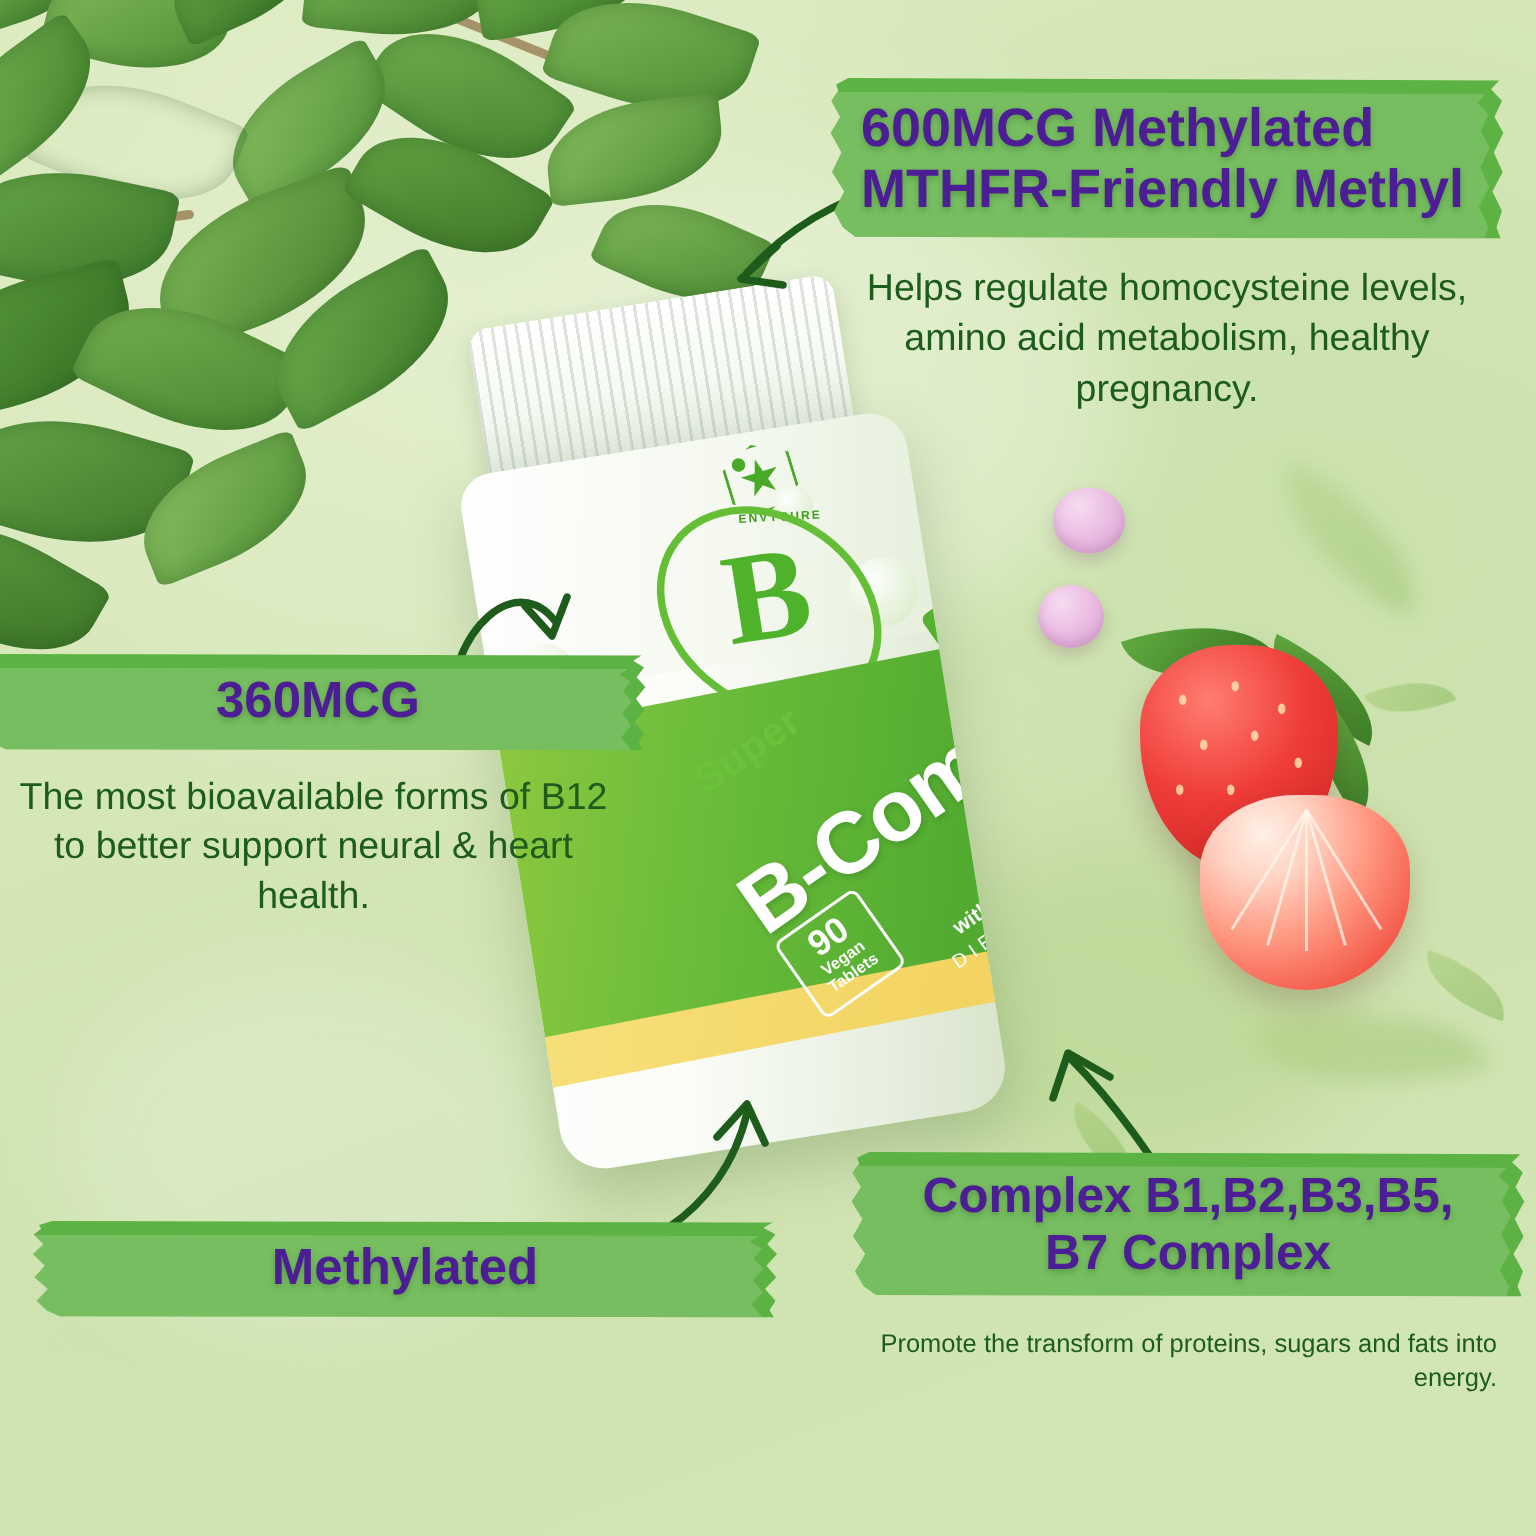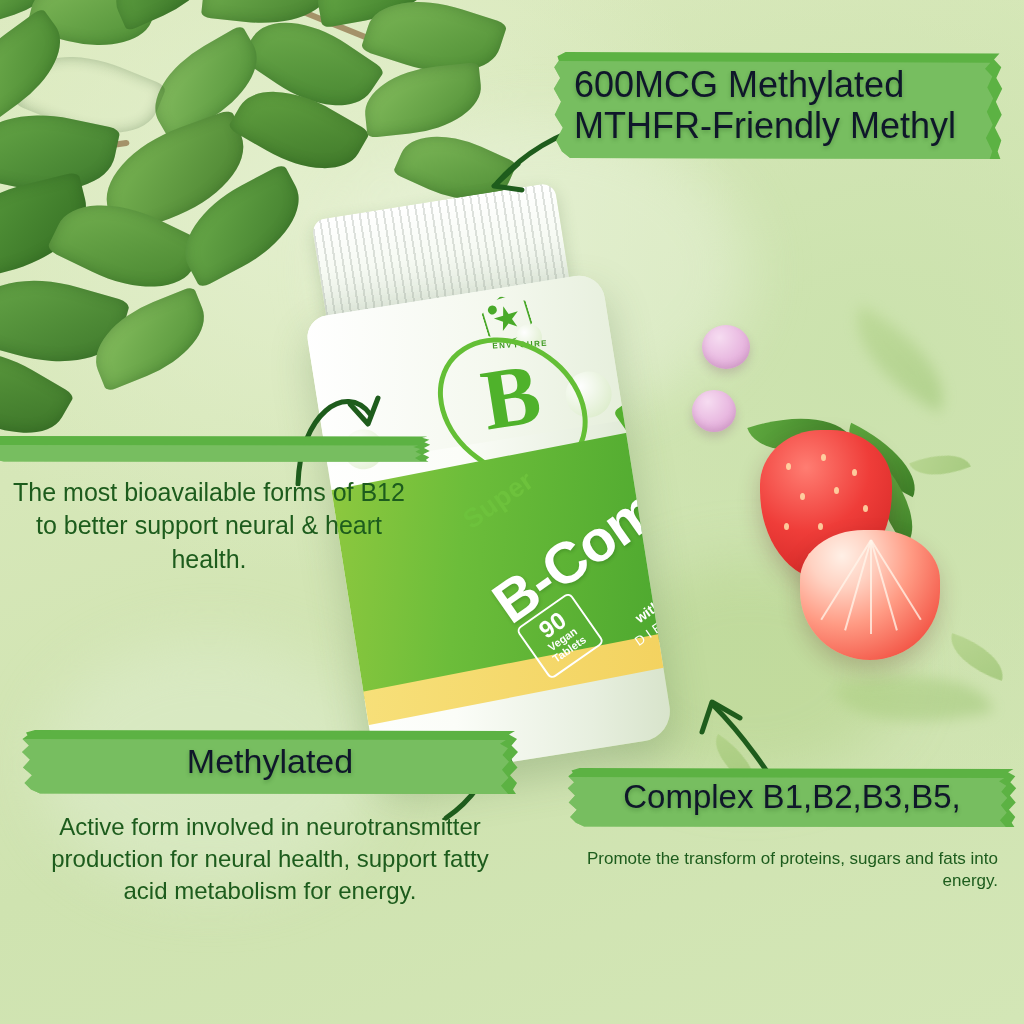"600MCG Methylated" .banner { color: #0f172a -> #4c1d95; font-weight: normal -> bold }
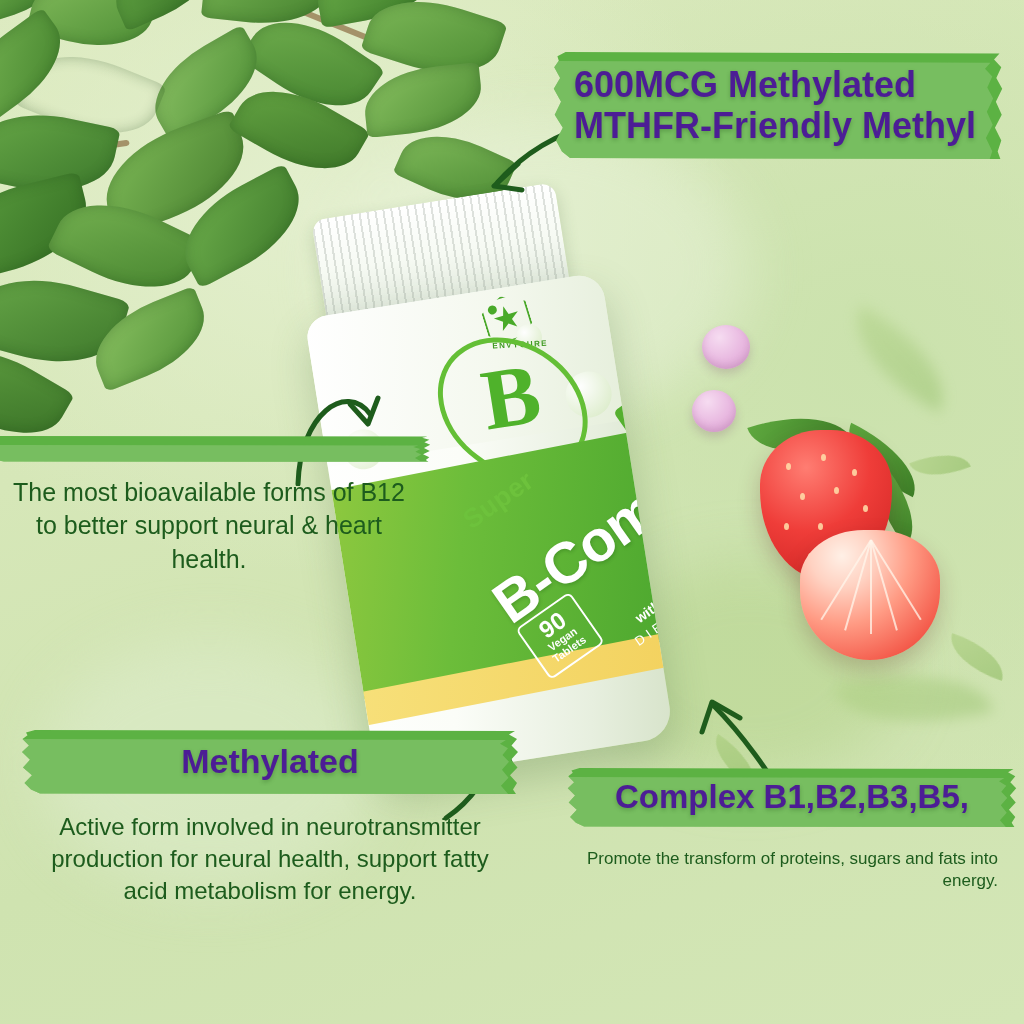"Helps regulate homocysteine levels," div.desc { html: none -> <div>Helps regulate homocysteine levels, amino acid metabolism, healthy pregnancy.</div> }
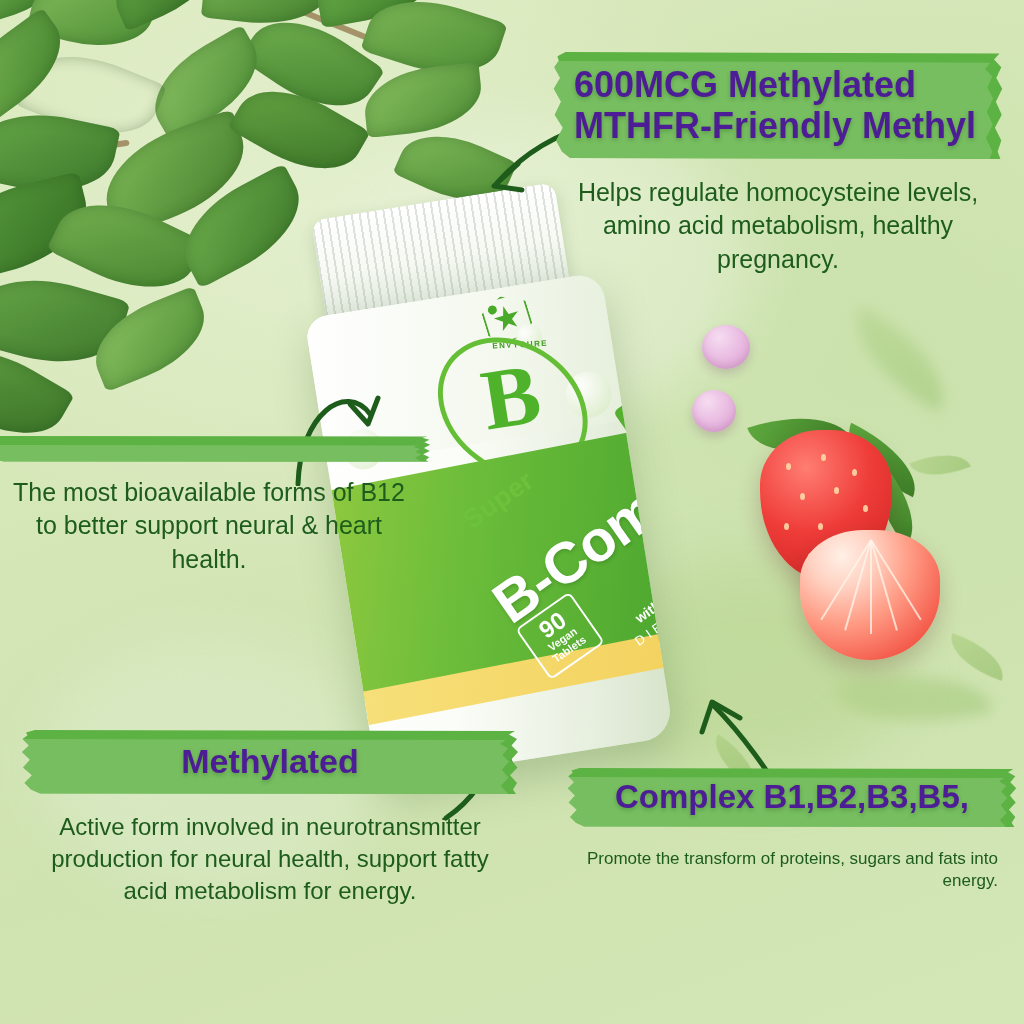"360MCG" div { html: none -> <div>360MCG</div> }
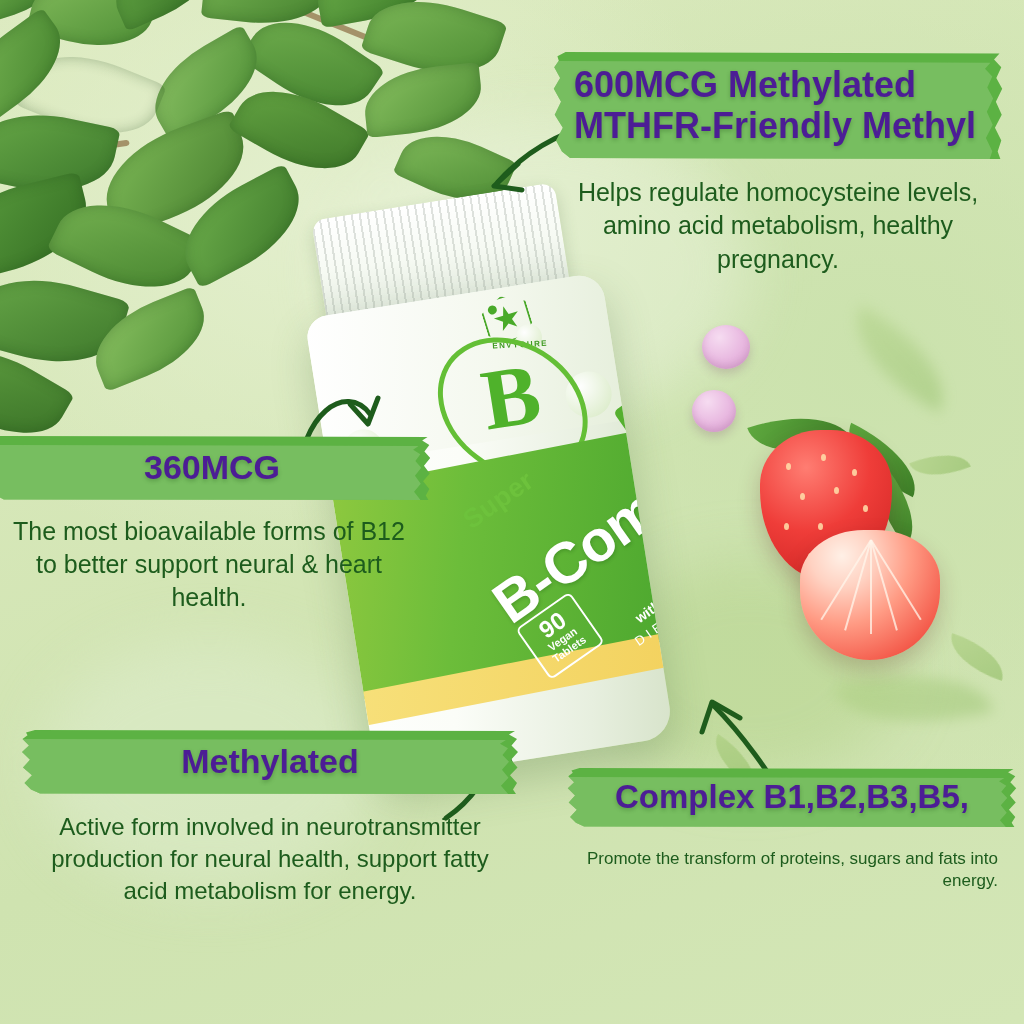"Methylated" #calloutB6 { top: 730px -> 814px }
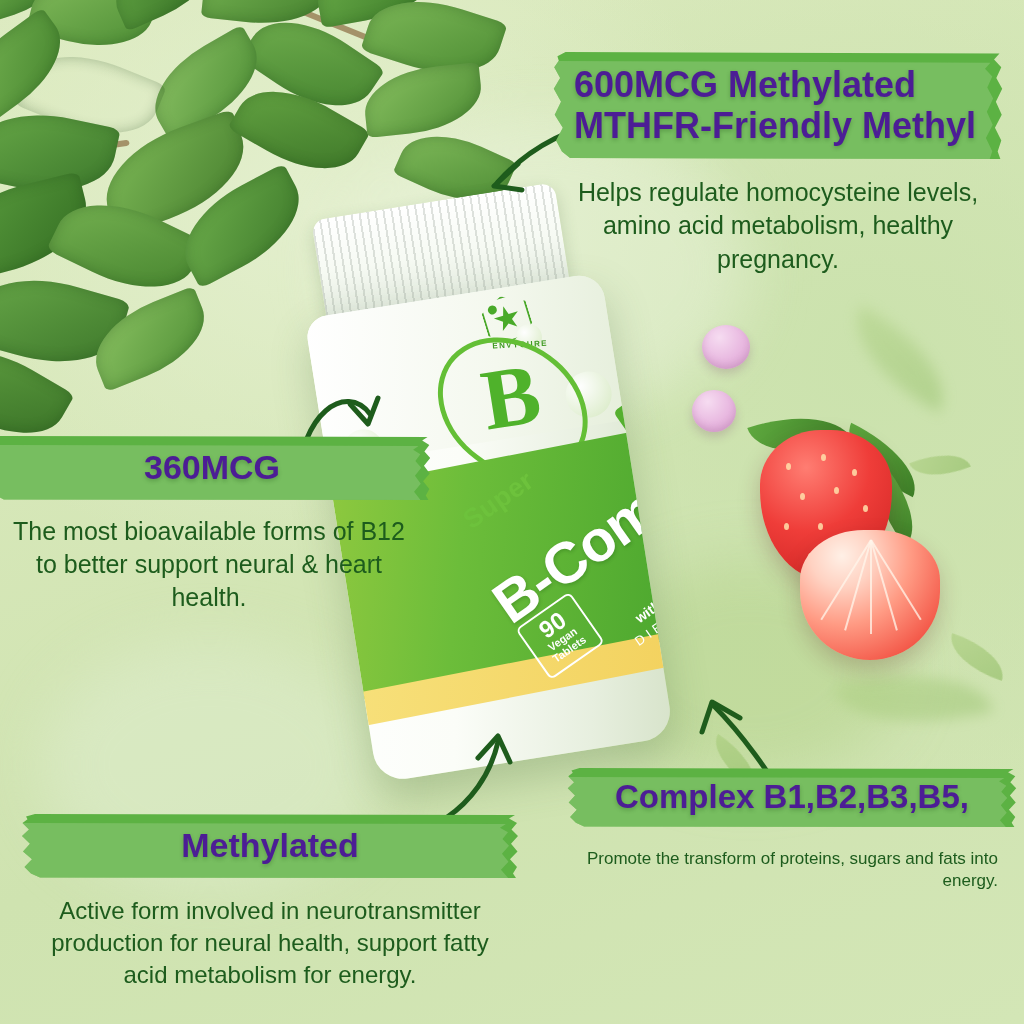"B7 Complex" div { html: none -> <div>B7 Complex</div> }
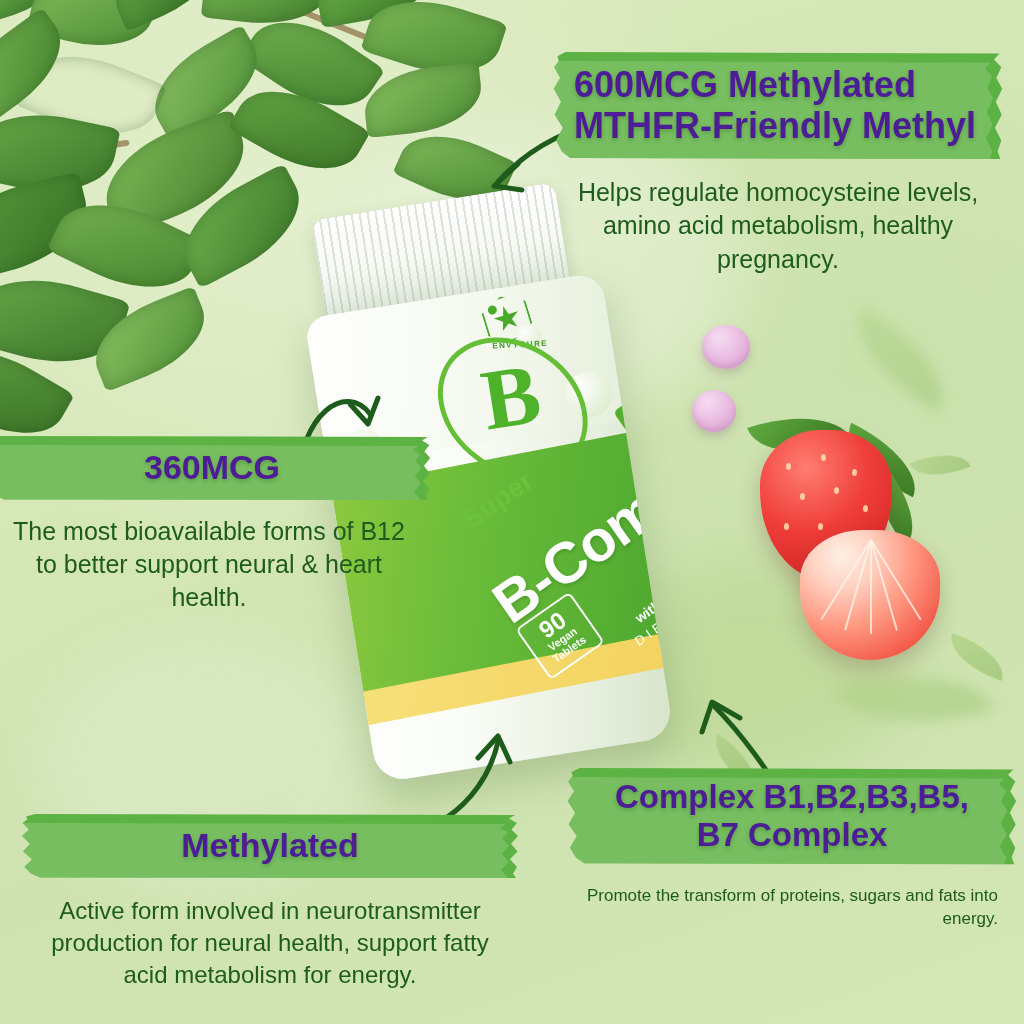"Active form involved in neurotransmitter" div.desc { html: <div>Active form involved in neurotransmitter production for neural health, support fatty acid metabolism for energy.</div> -> none }
